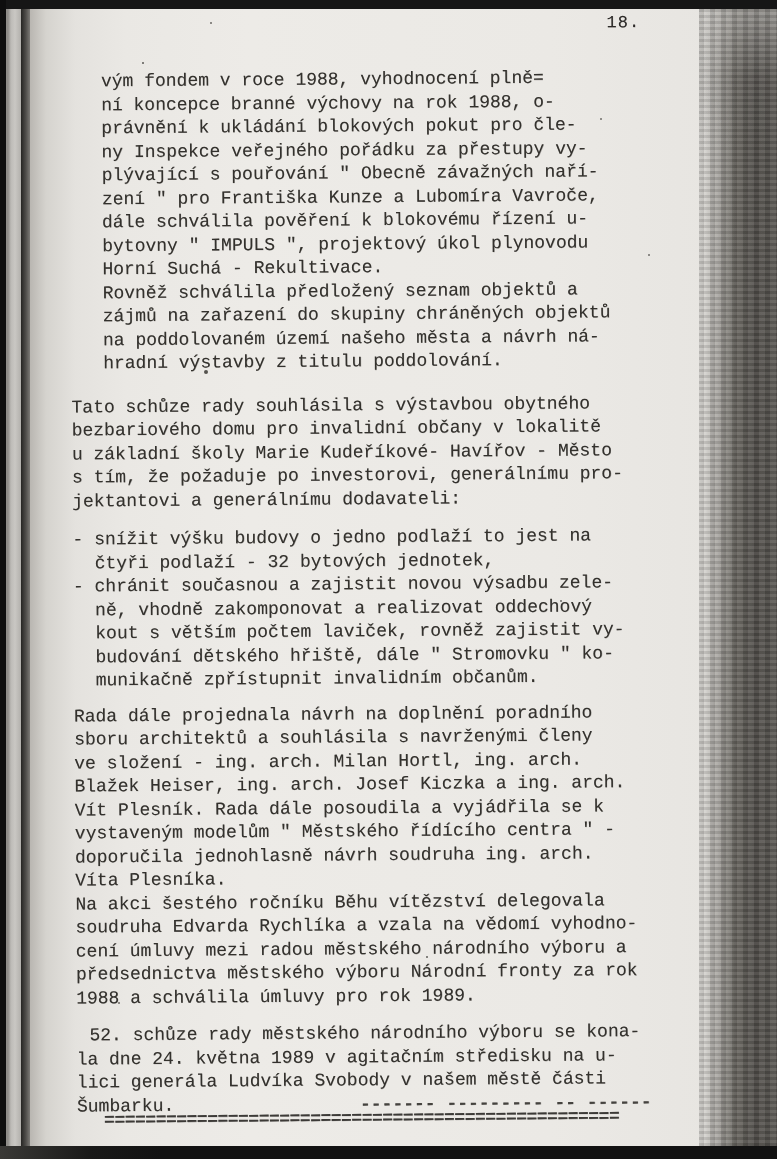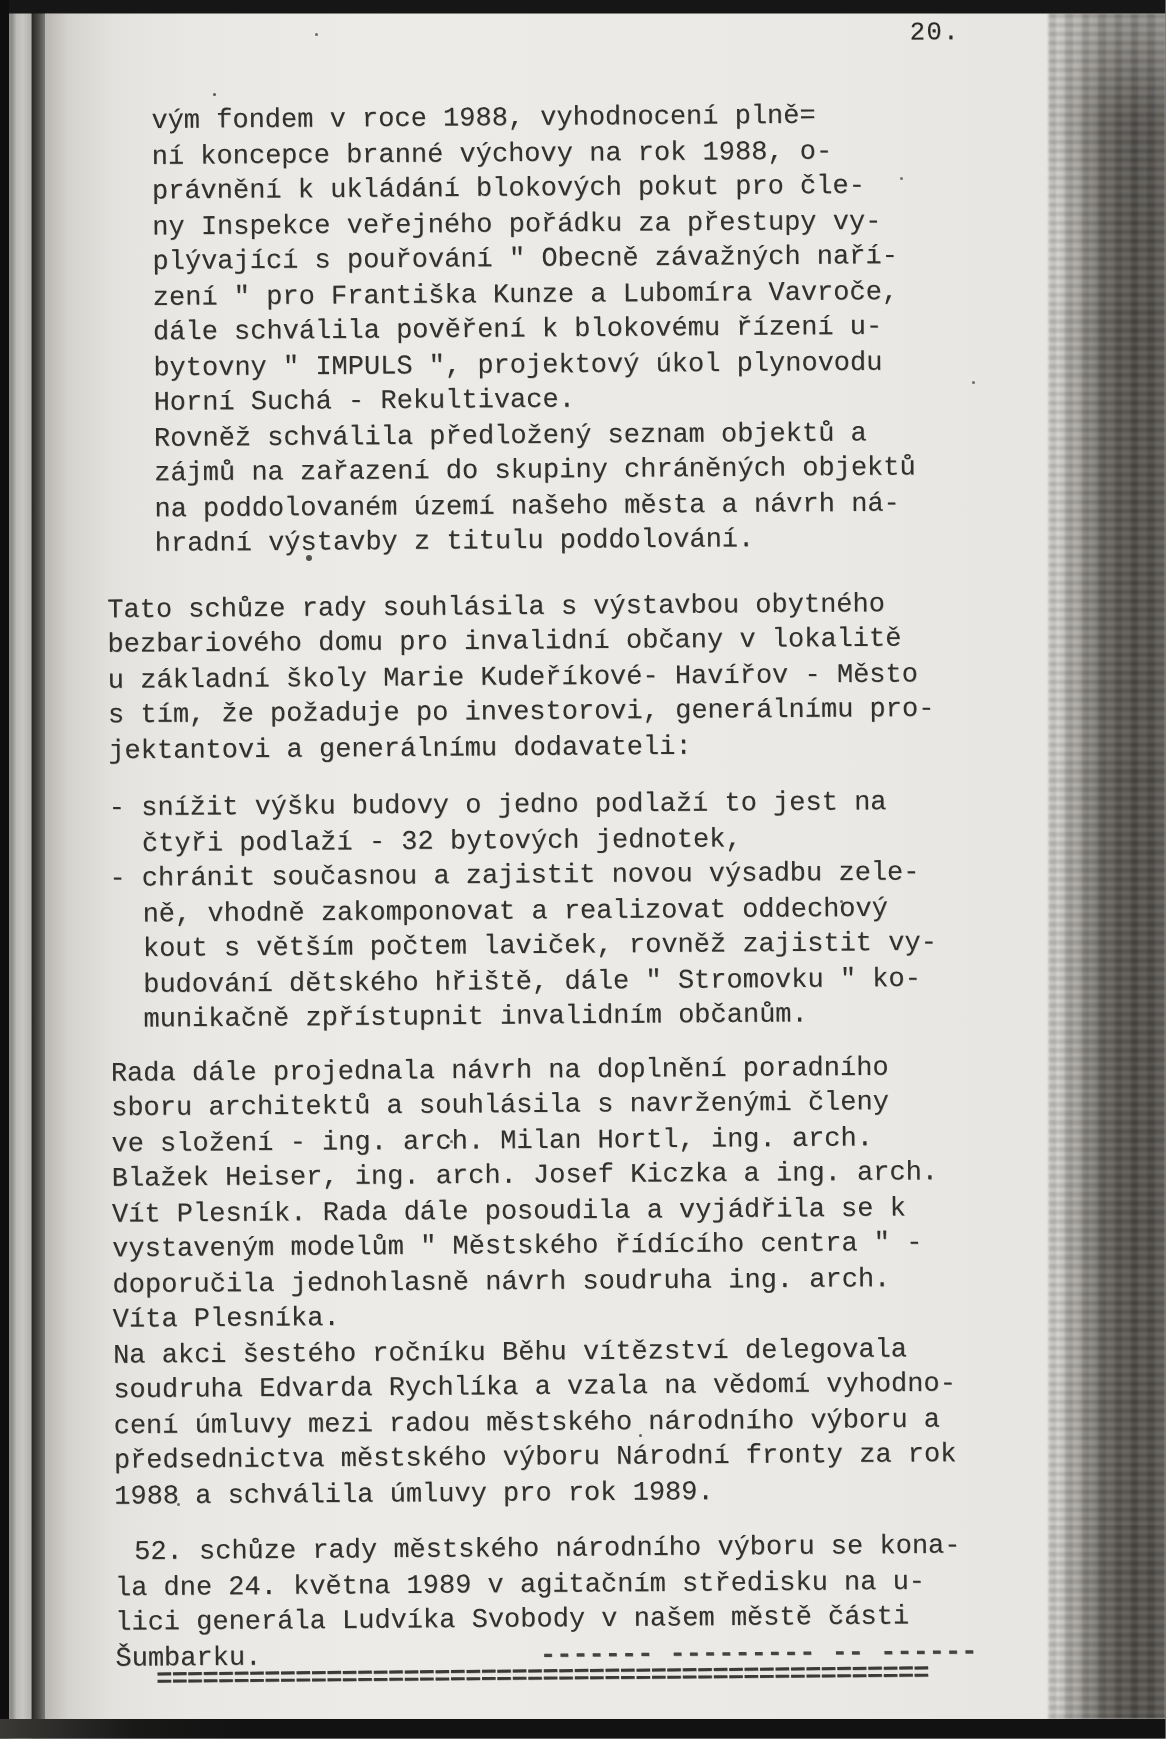"20." div.pagenum { text: 20 -> 18 }
